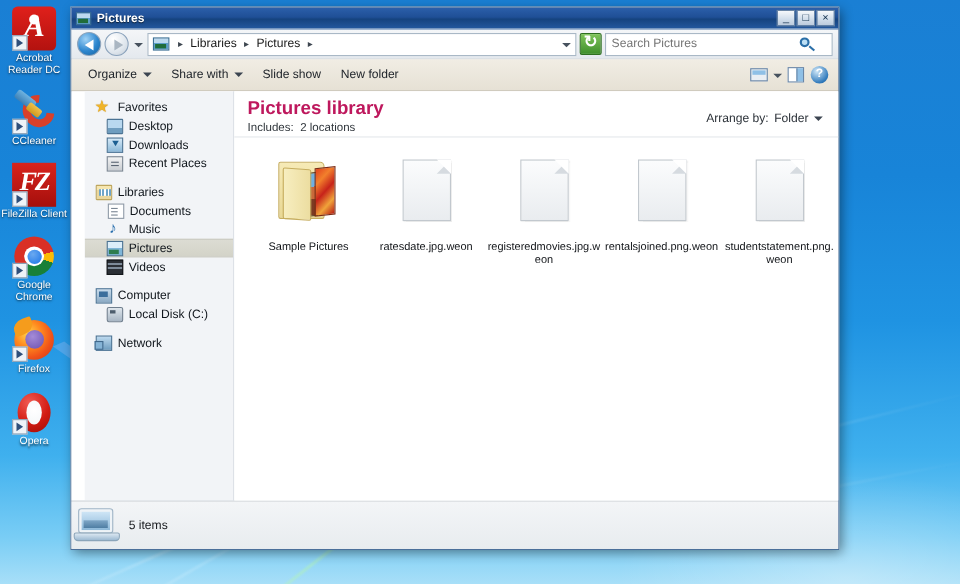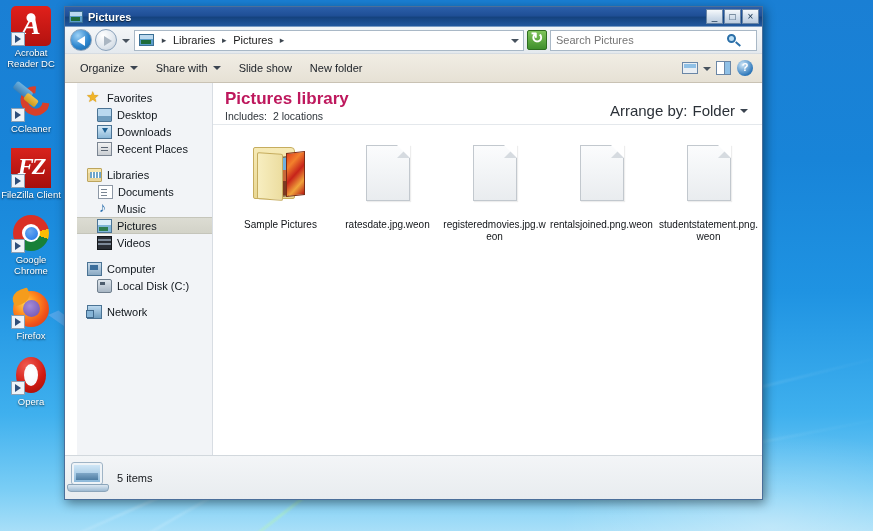"Arrange by:" #arrange-by { font-size: 15px -> 11px }
